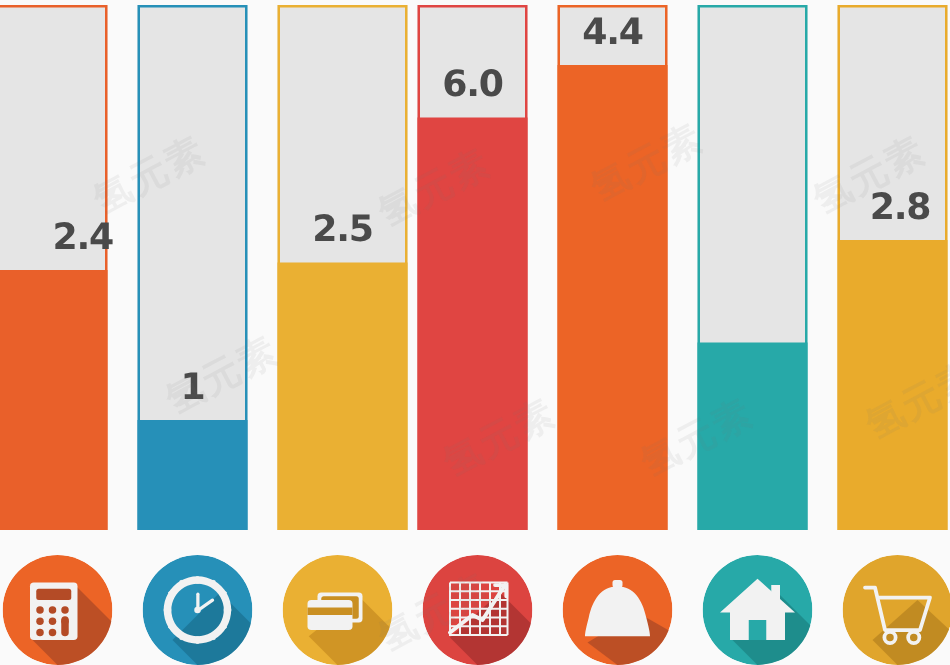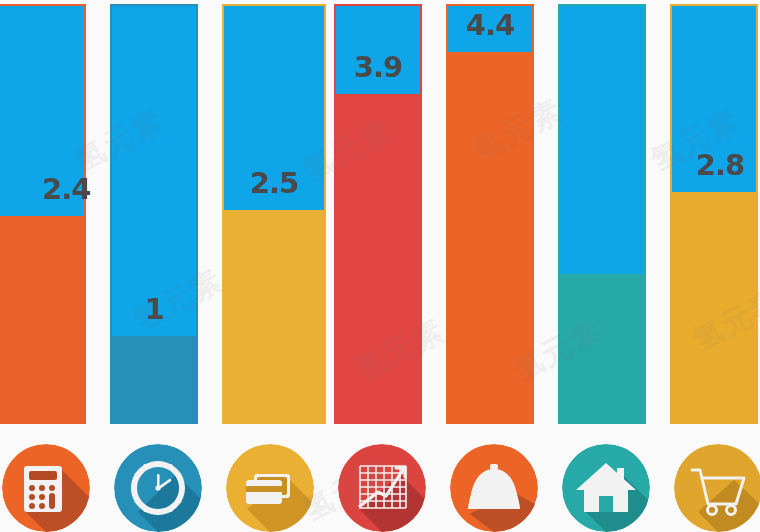"4.4" .bar { background: #0ea5e9 -> #e5e5e5 }
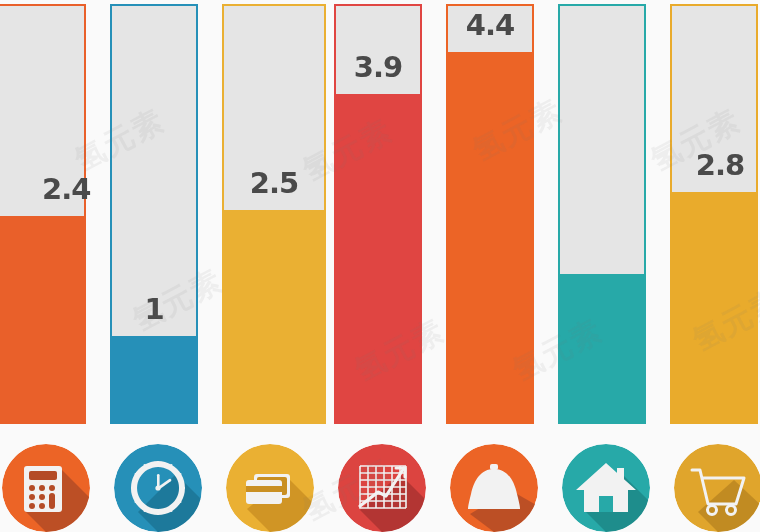"3.9" div.bar-value { text: 3.9 -> 6.0 }
